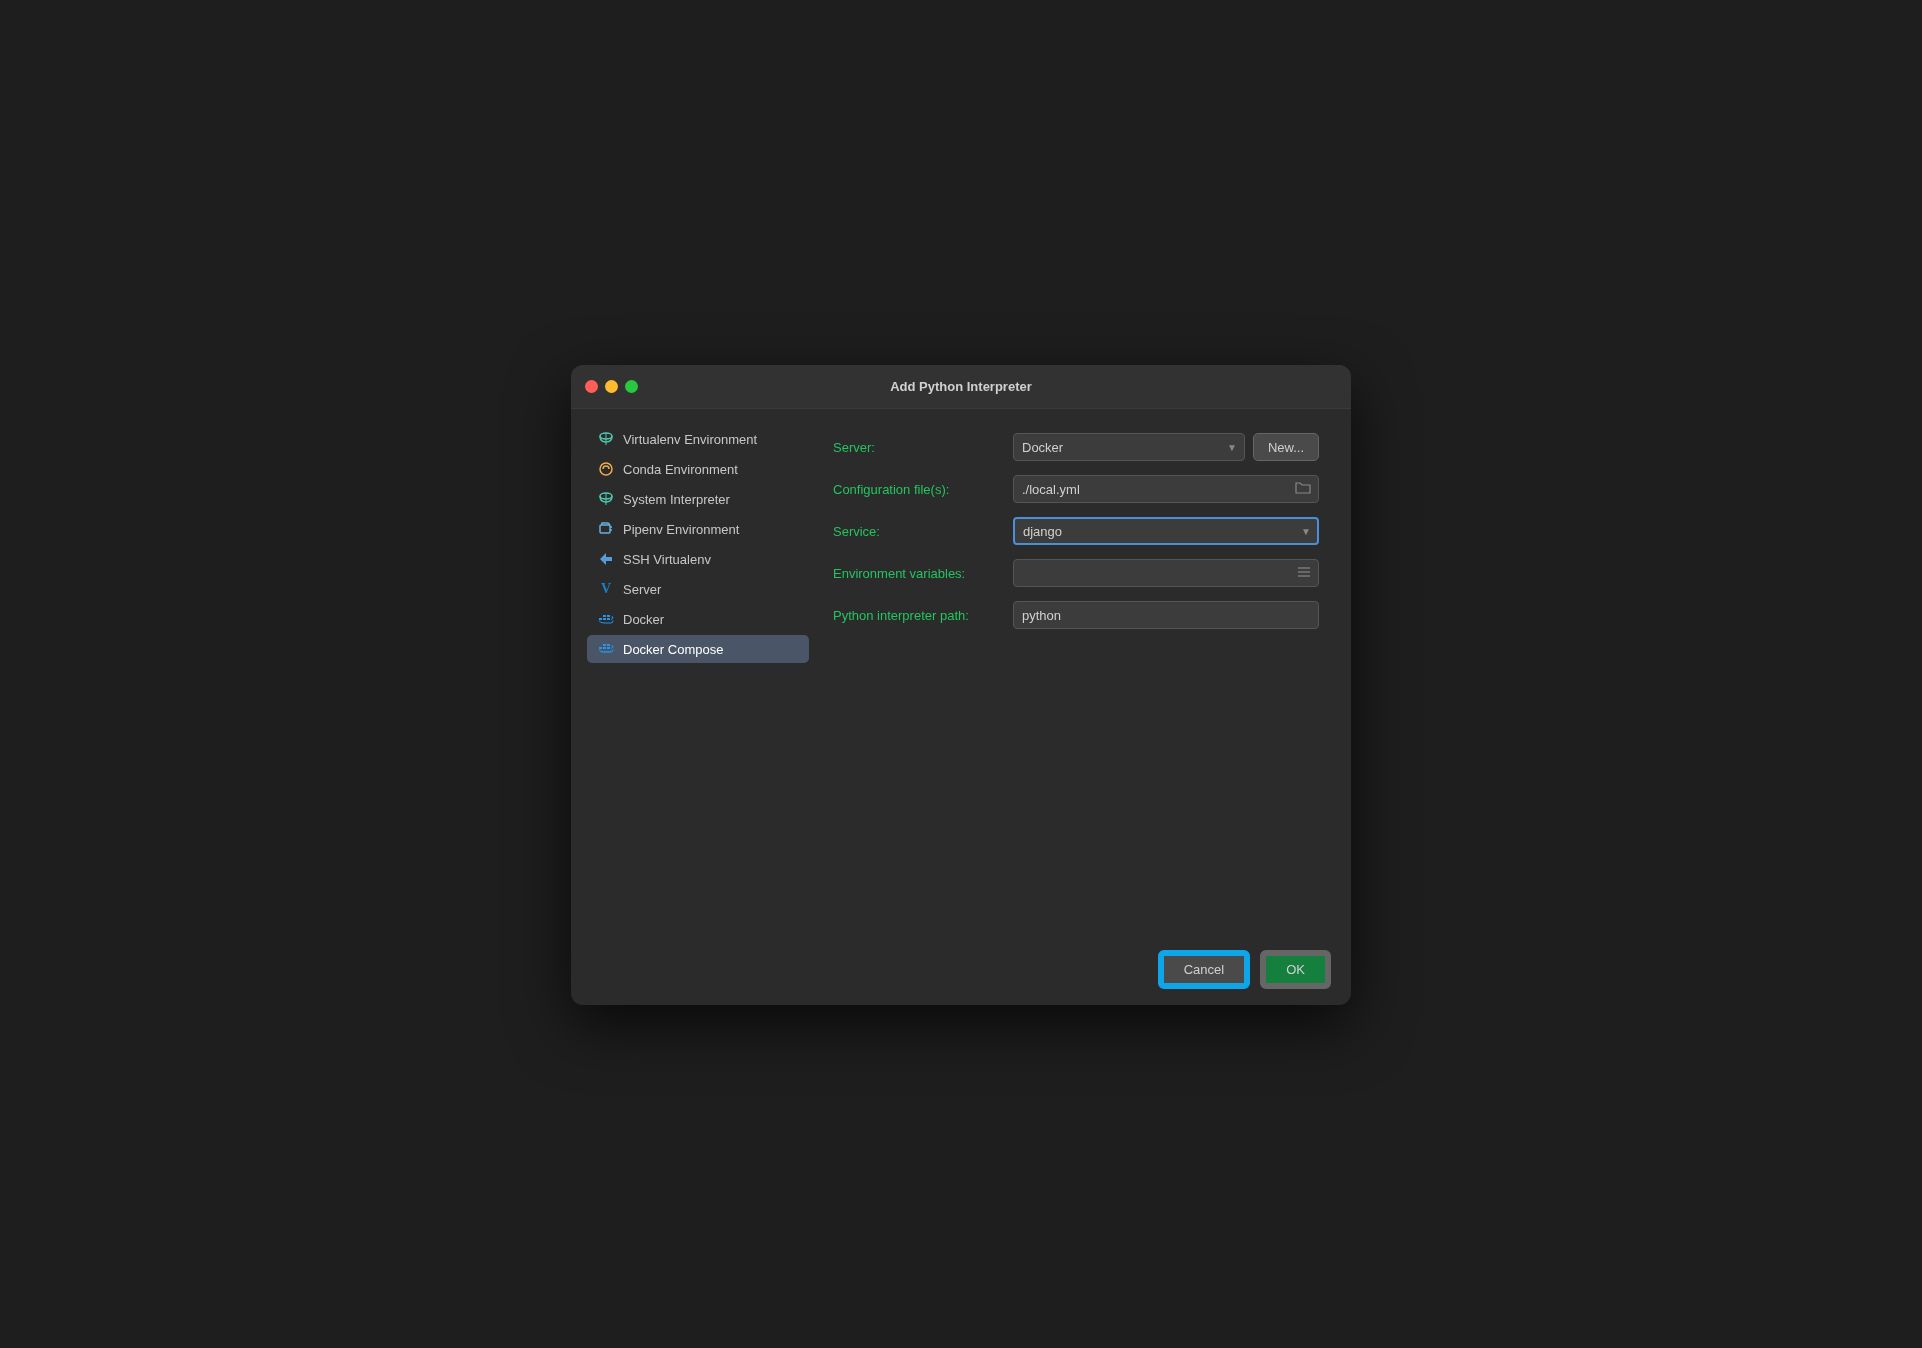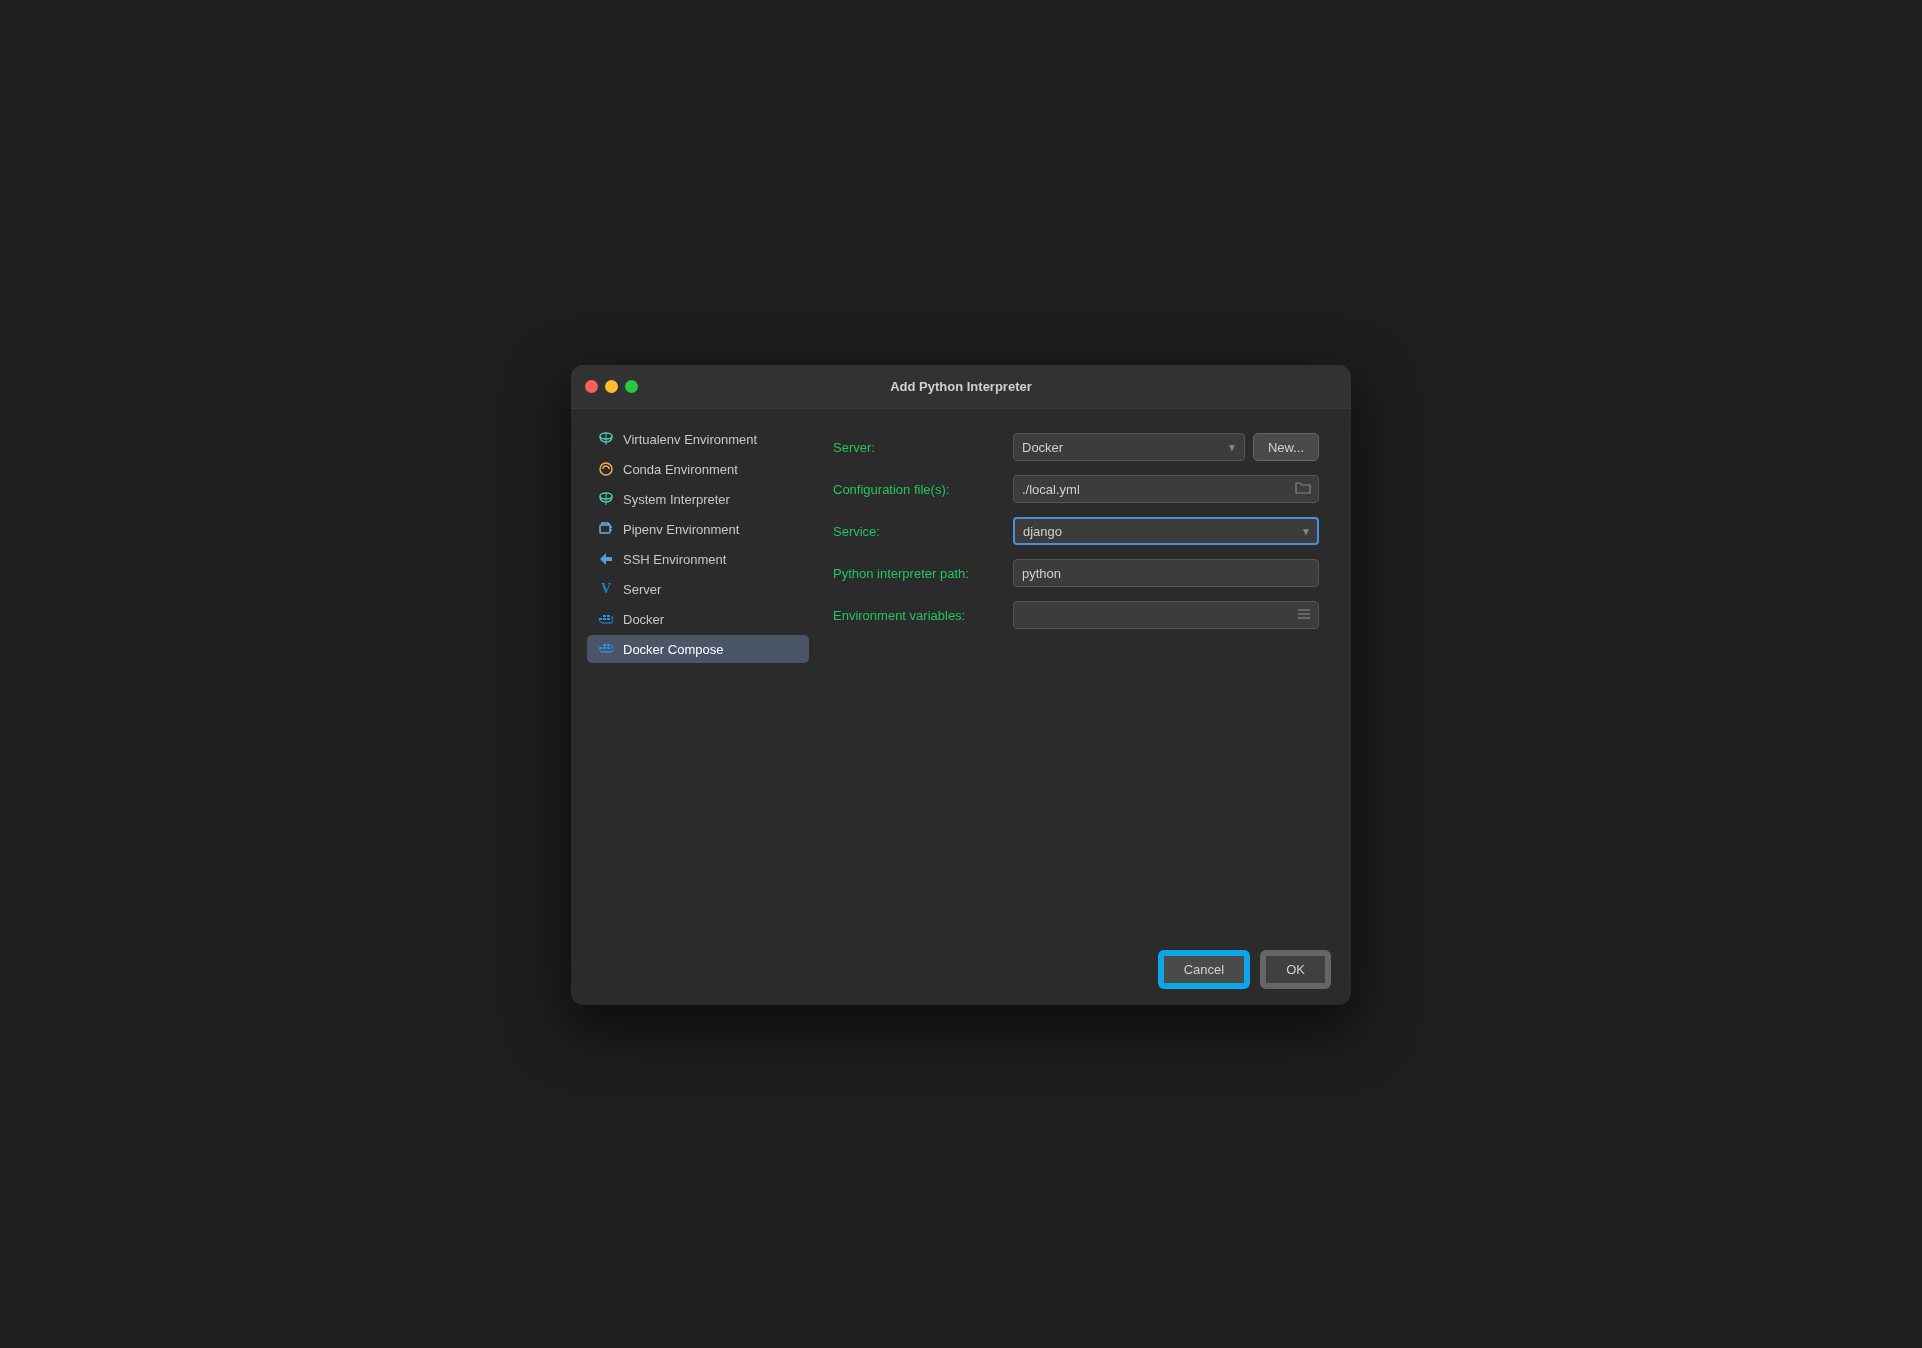"SSH Environment" span { text: Environment -> Virtualenv }
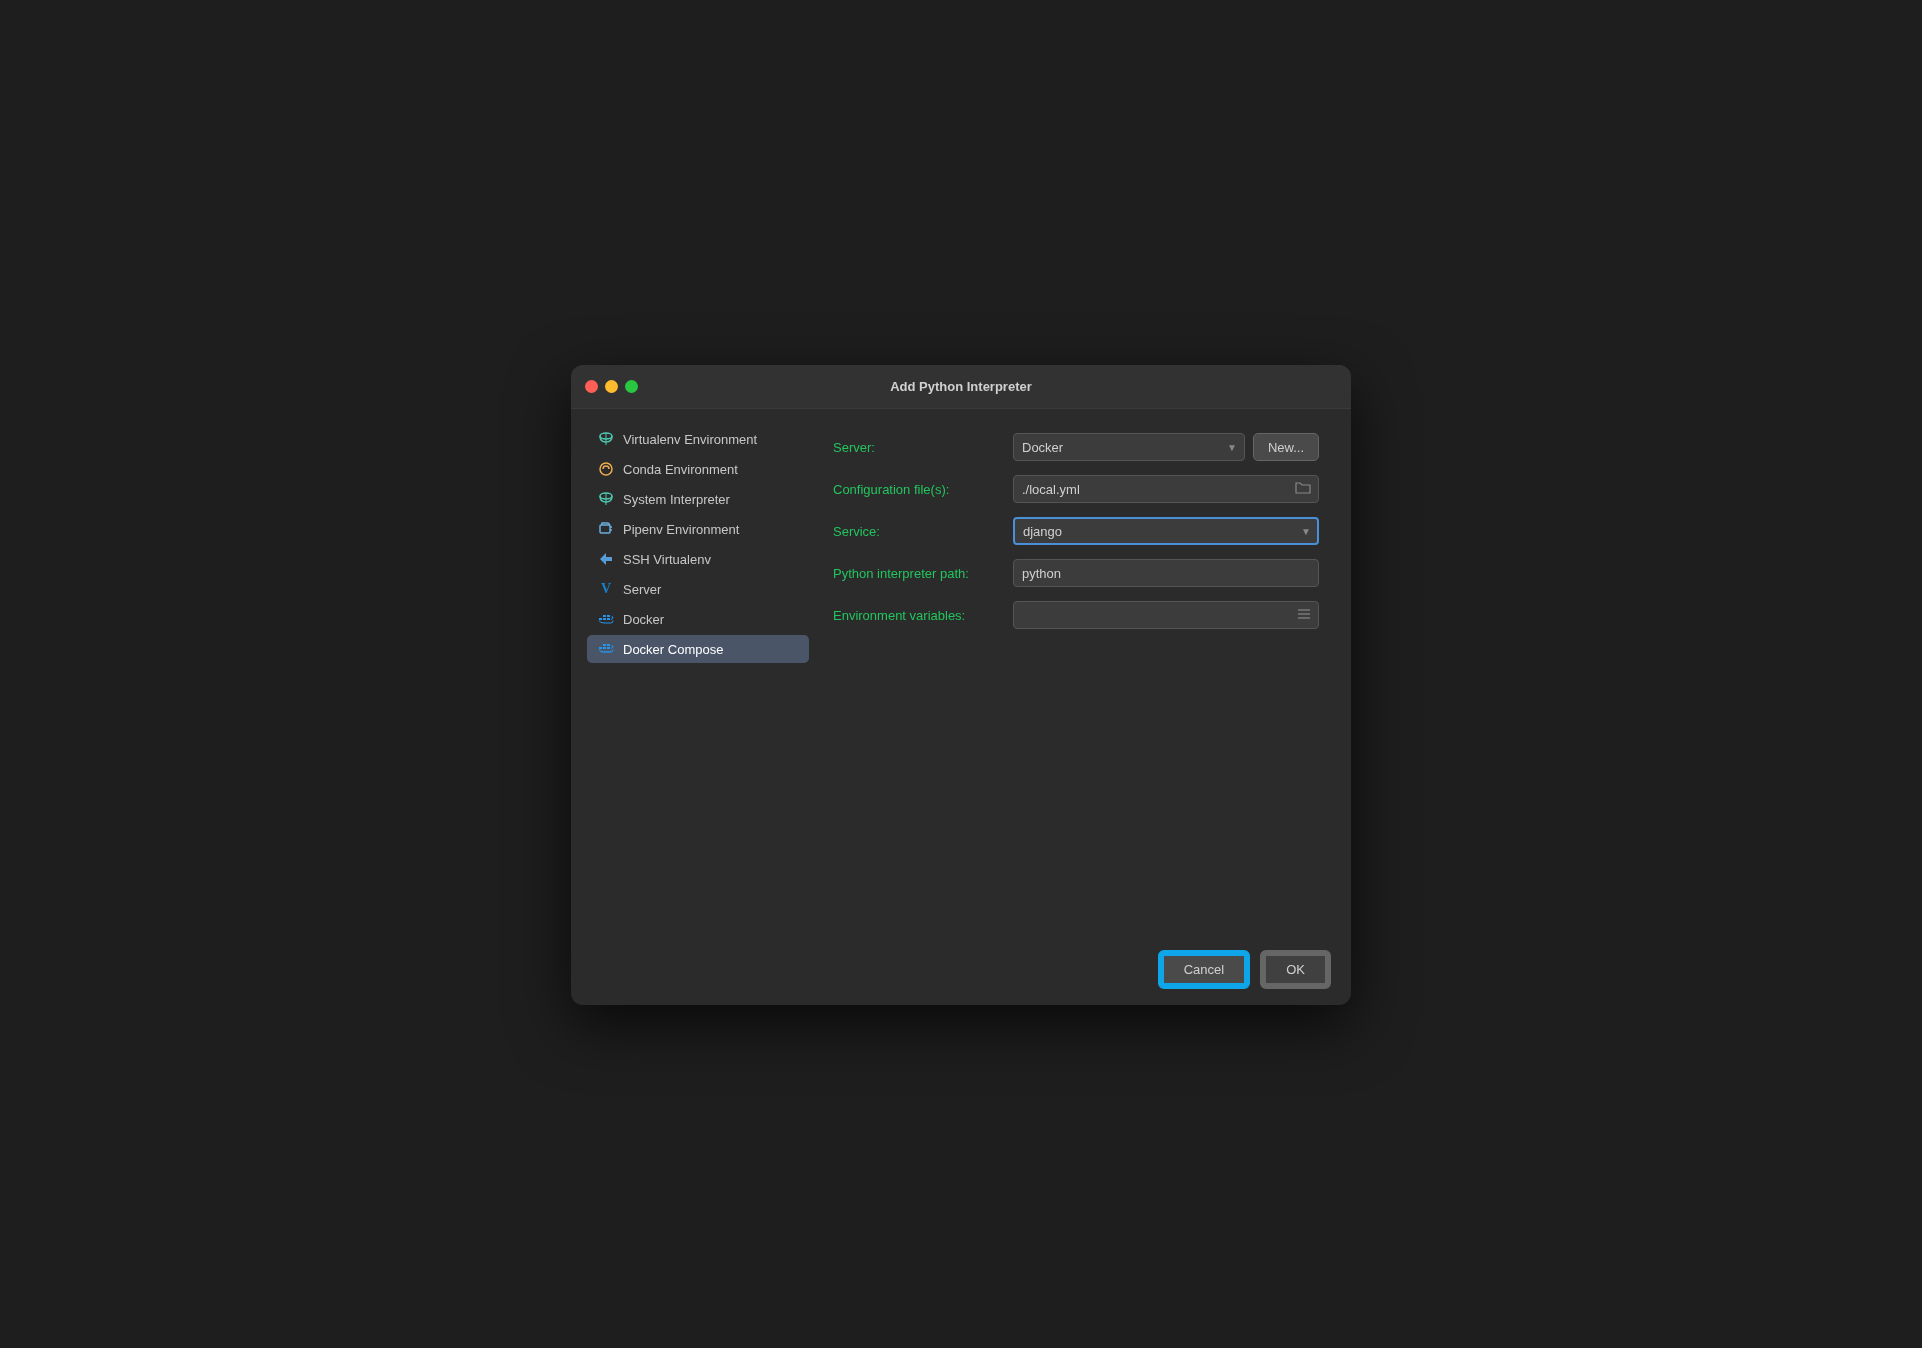"Python interpreter path:" div.form-row { order: before "Environment variables:" -> after "Environment variables:" }
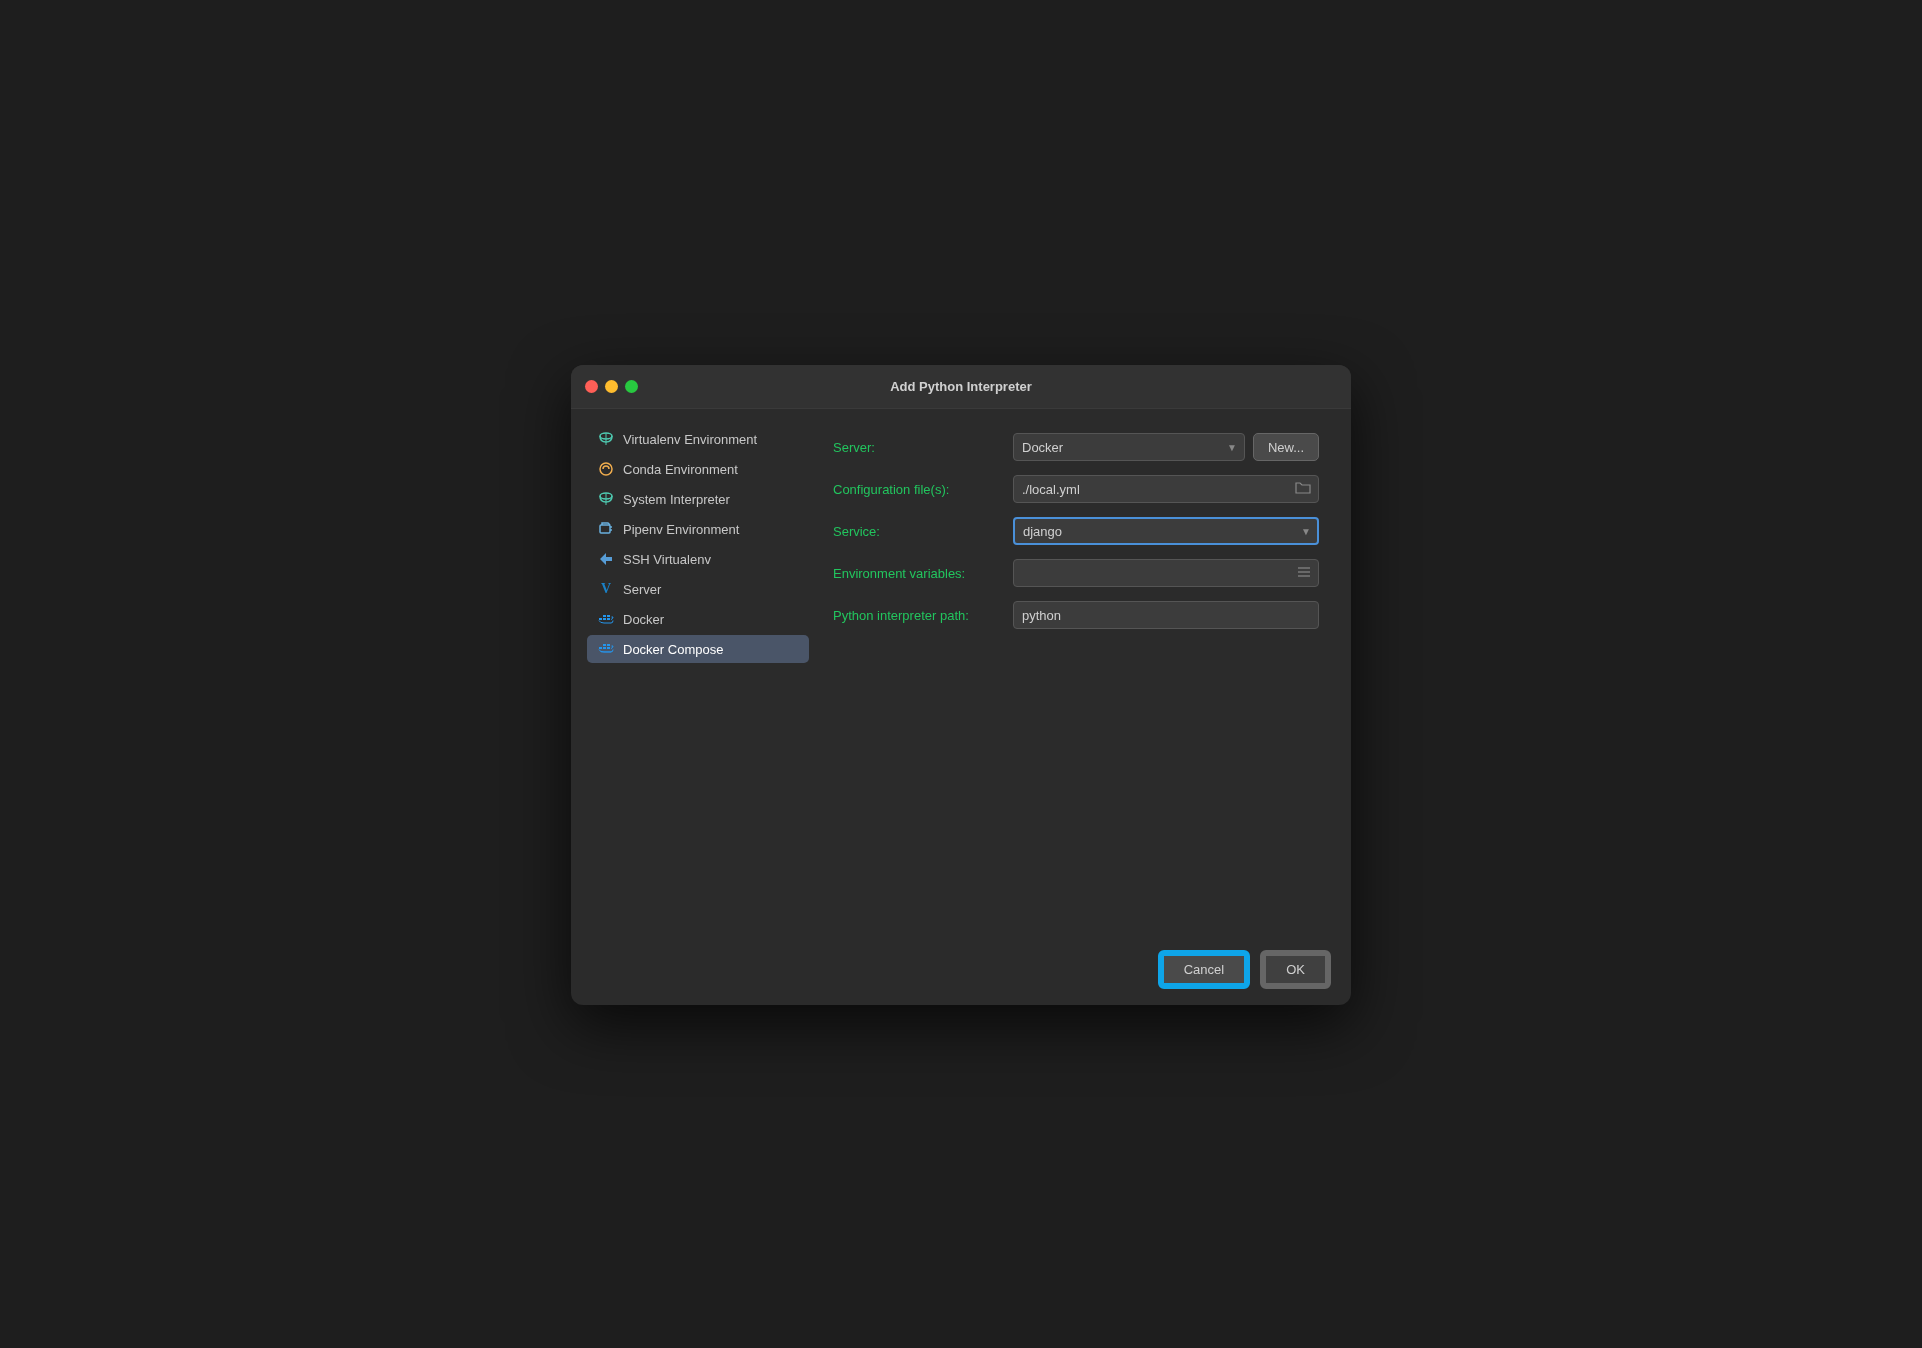"OK" .footer-btn.primary { background: #404040 -> #15803d }
